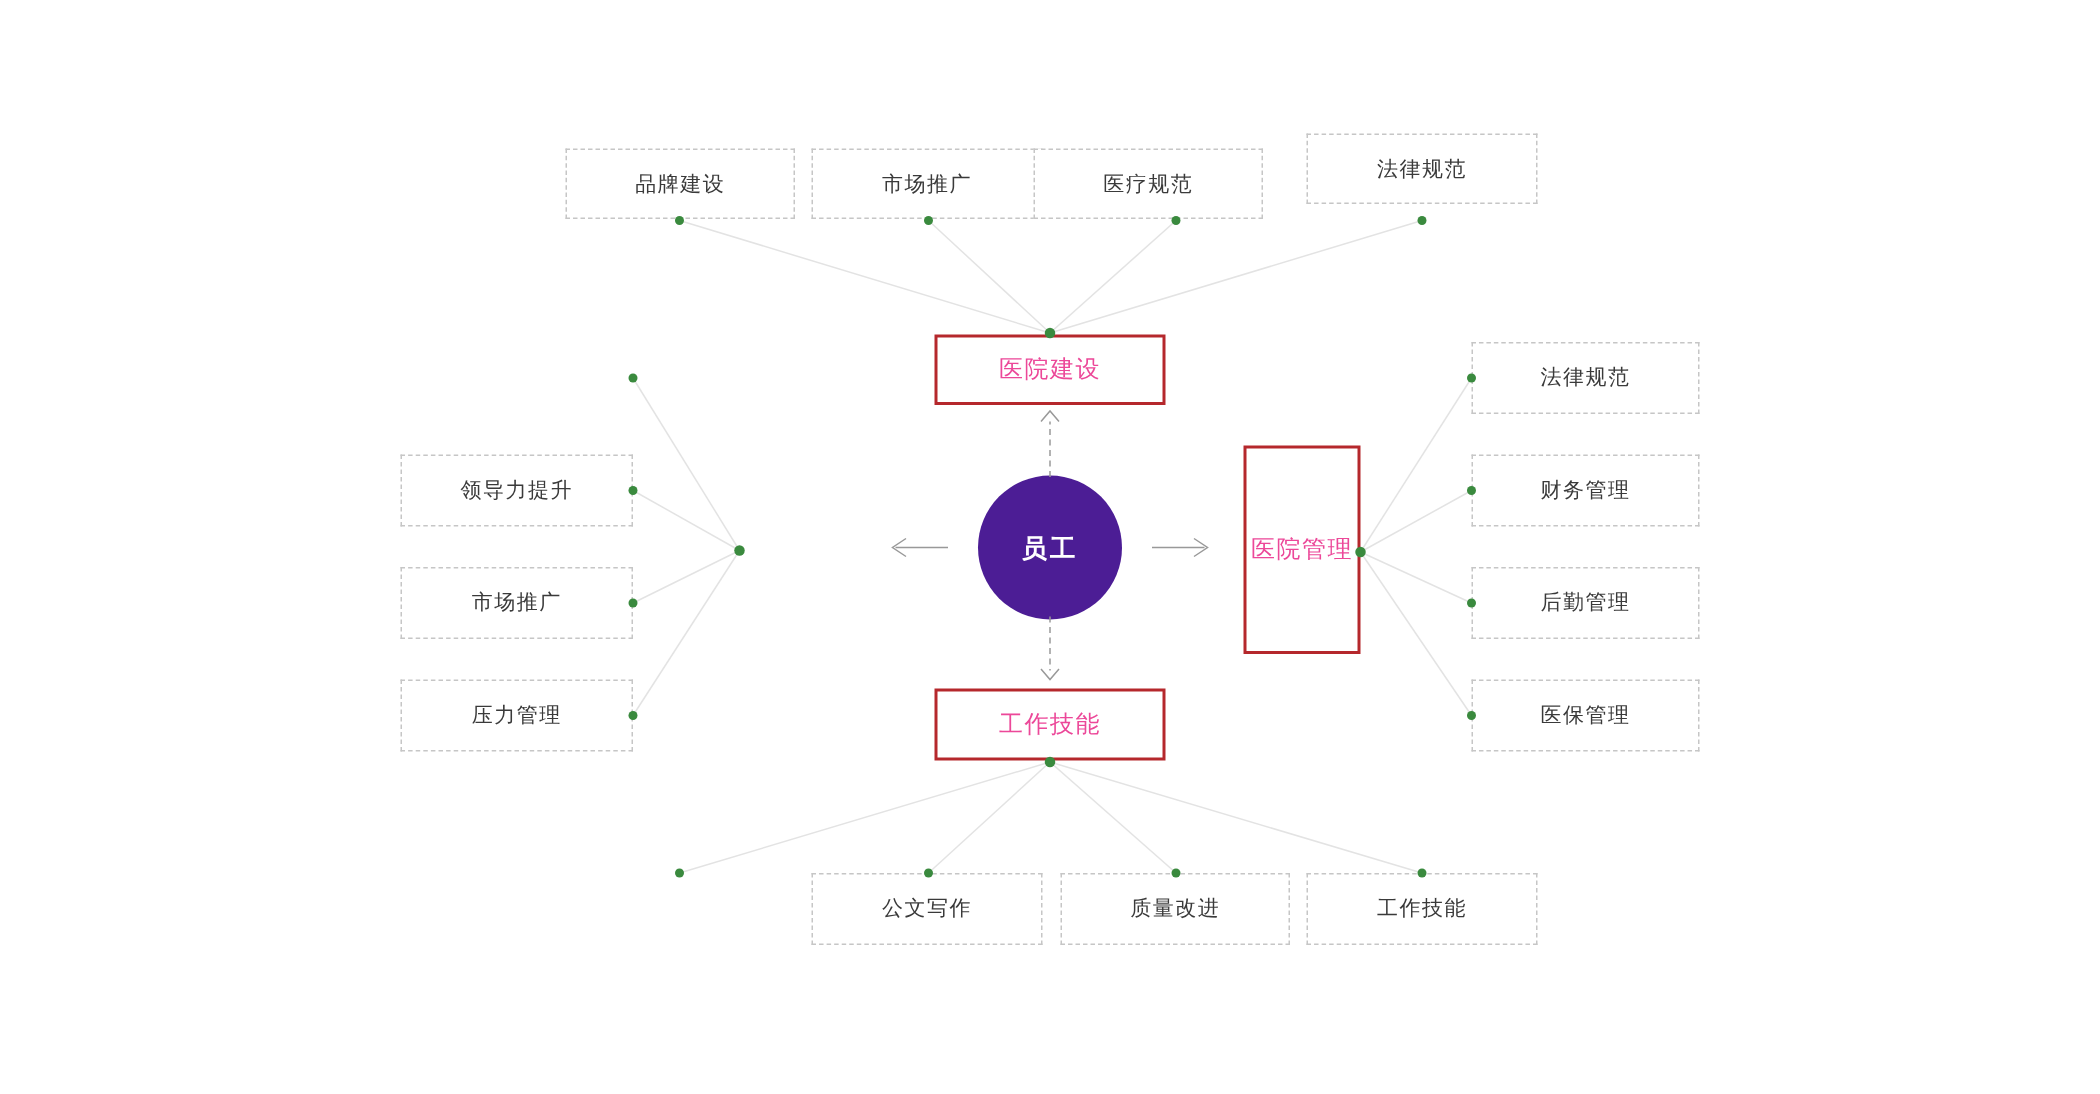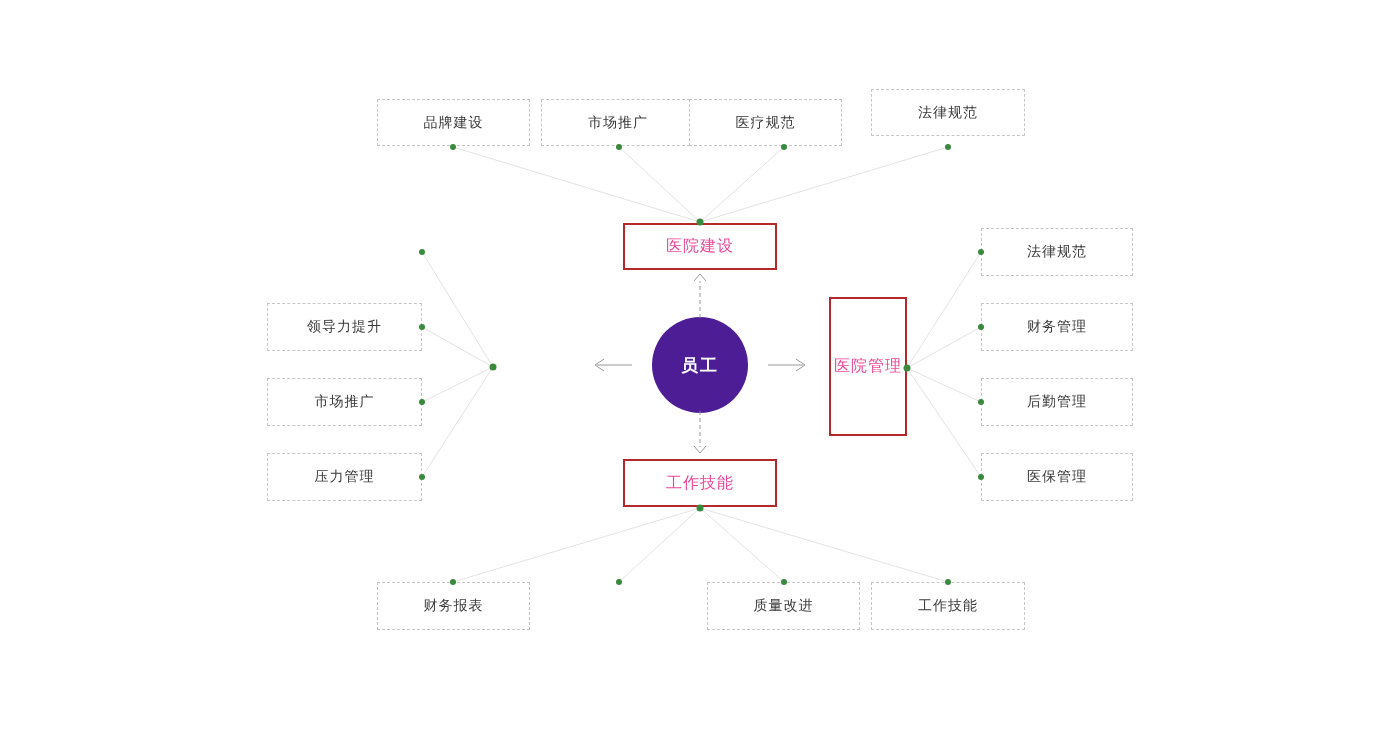"财务报表" div.leaf { html: <div>财务报表</div> -> none }
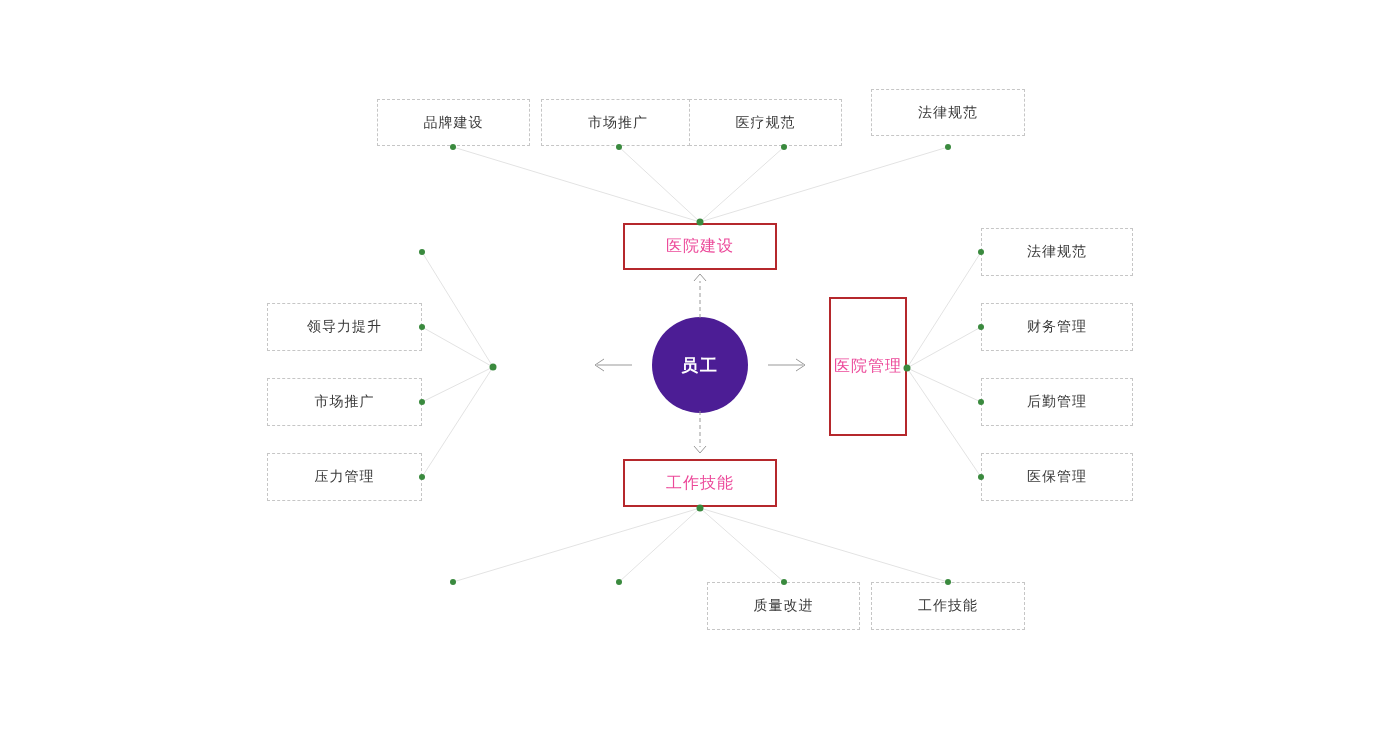"公文写作" div.leaf { html: none -> <div>公文写作</div> }
